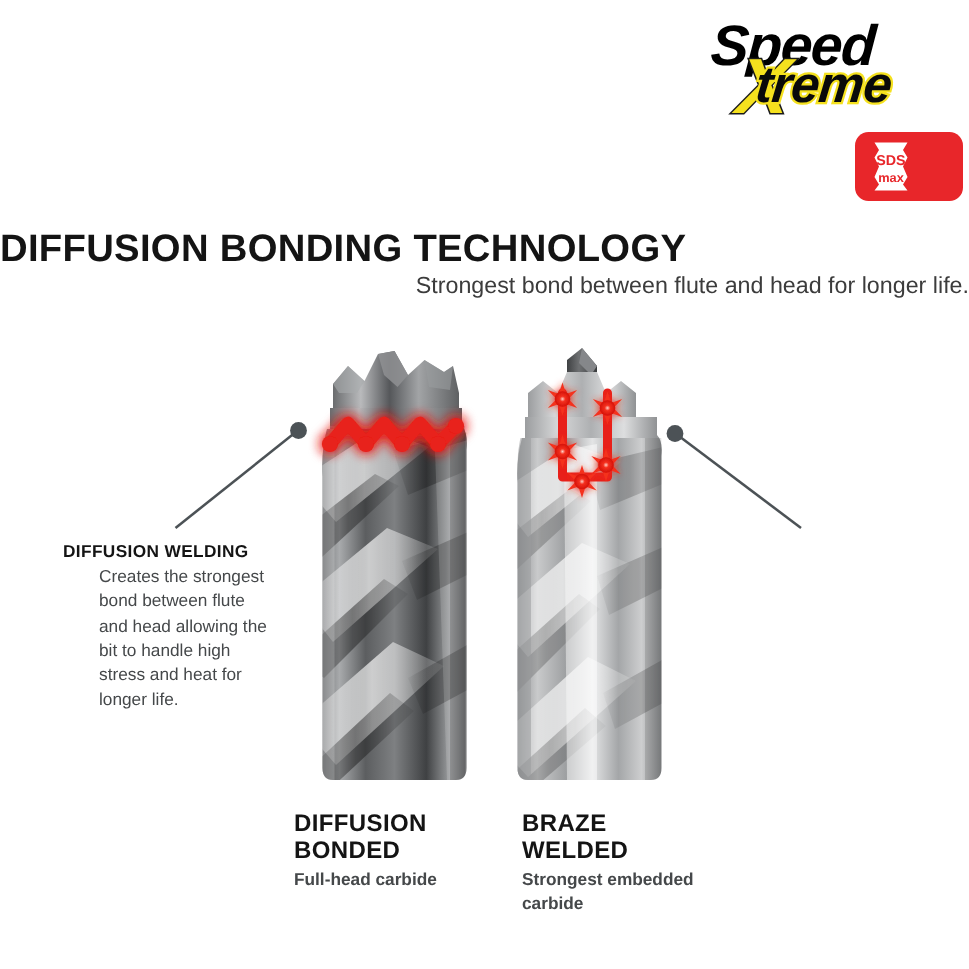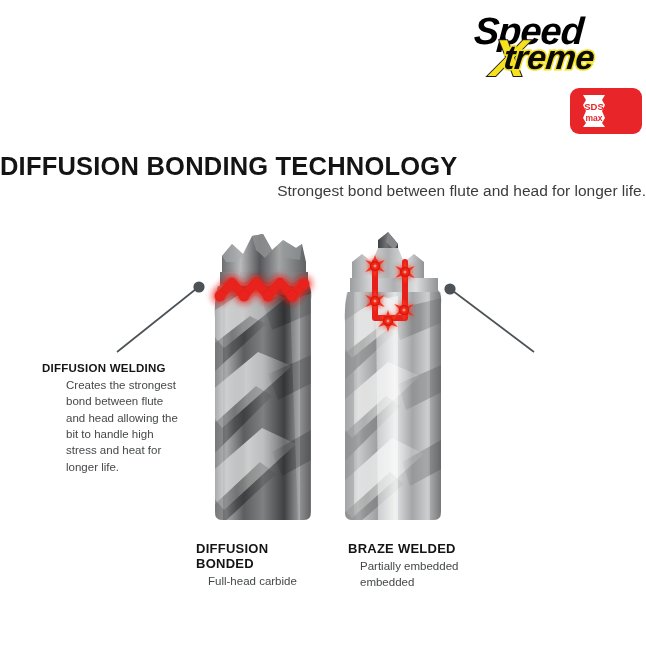"DIFFUSION BONDED" .caption-title { font-size: 13px -> 16px }
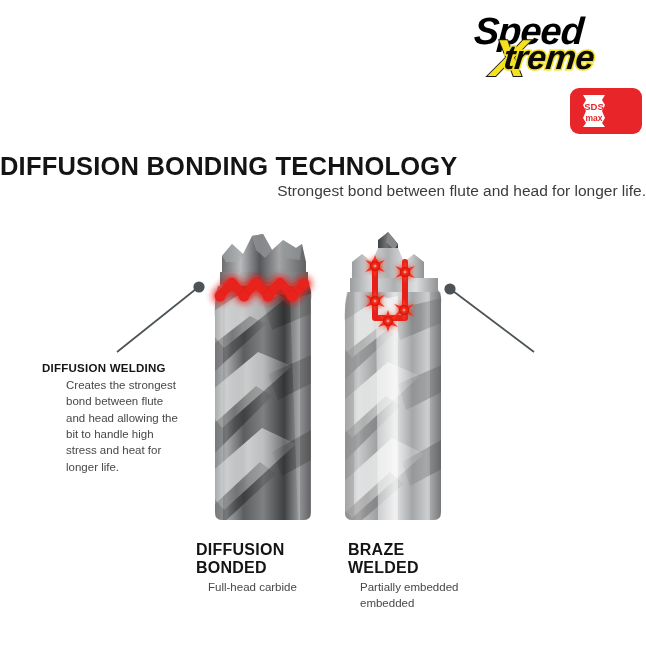"Full-head carbide" .caption-body { font-weight: 400 -> 700; margin-left: 12px -> none }
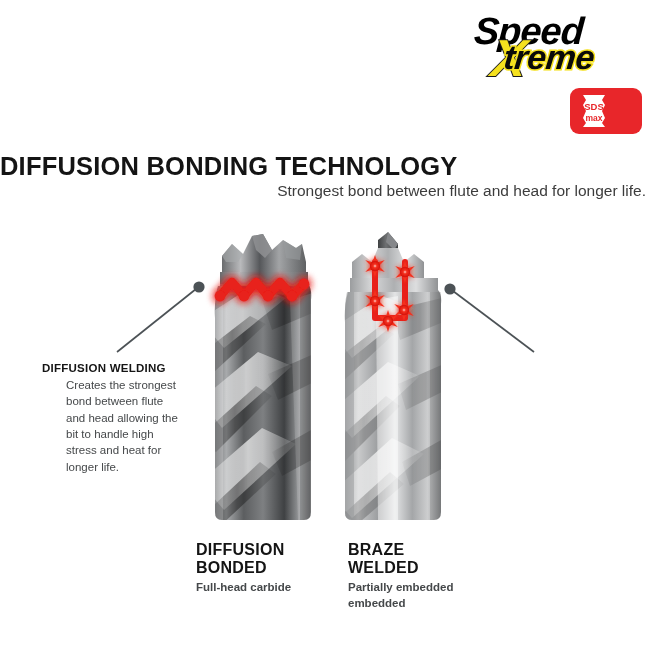"Partially embedded embedded" div.caption-body { text: Partially embedded embedded -> Strongest embedded carbide }
